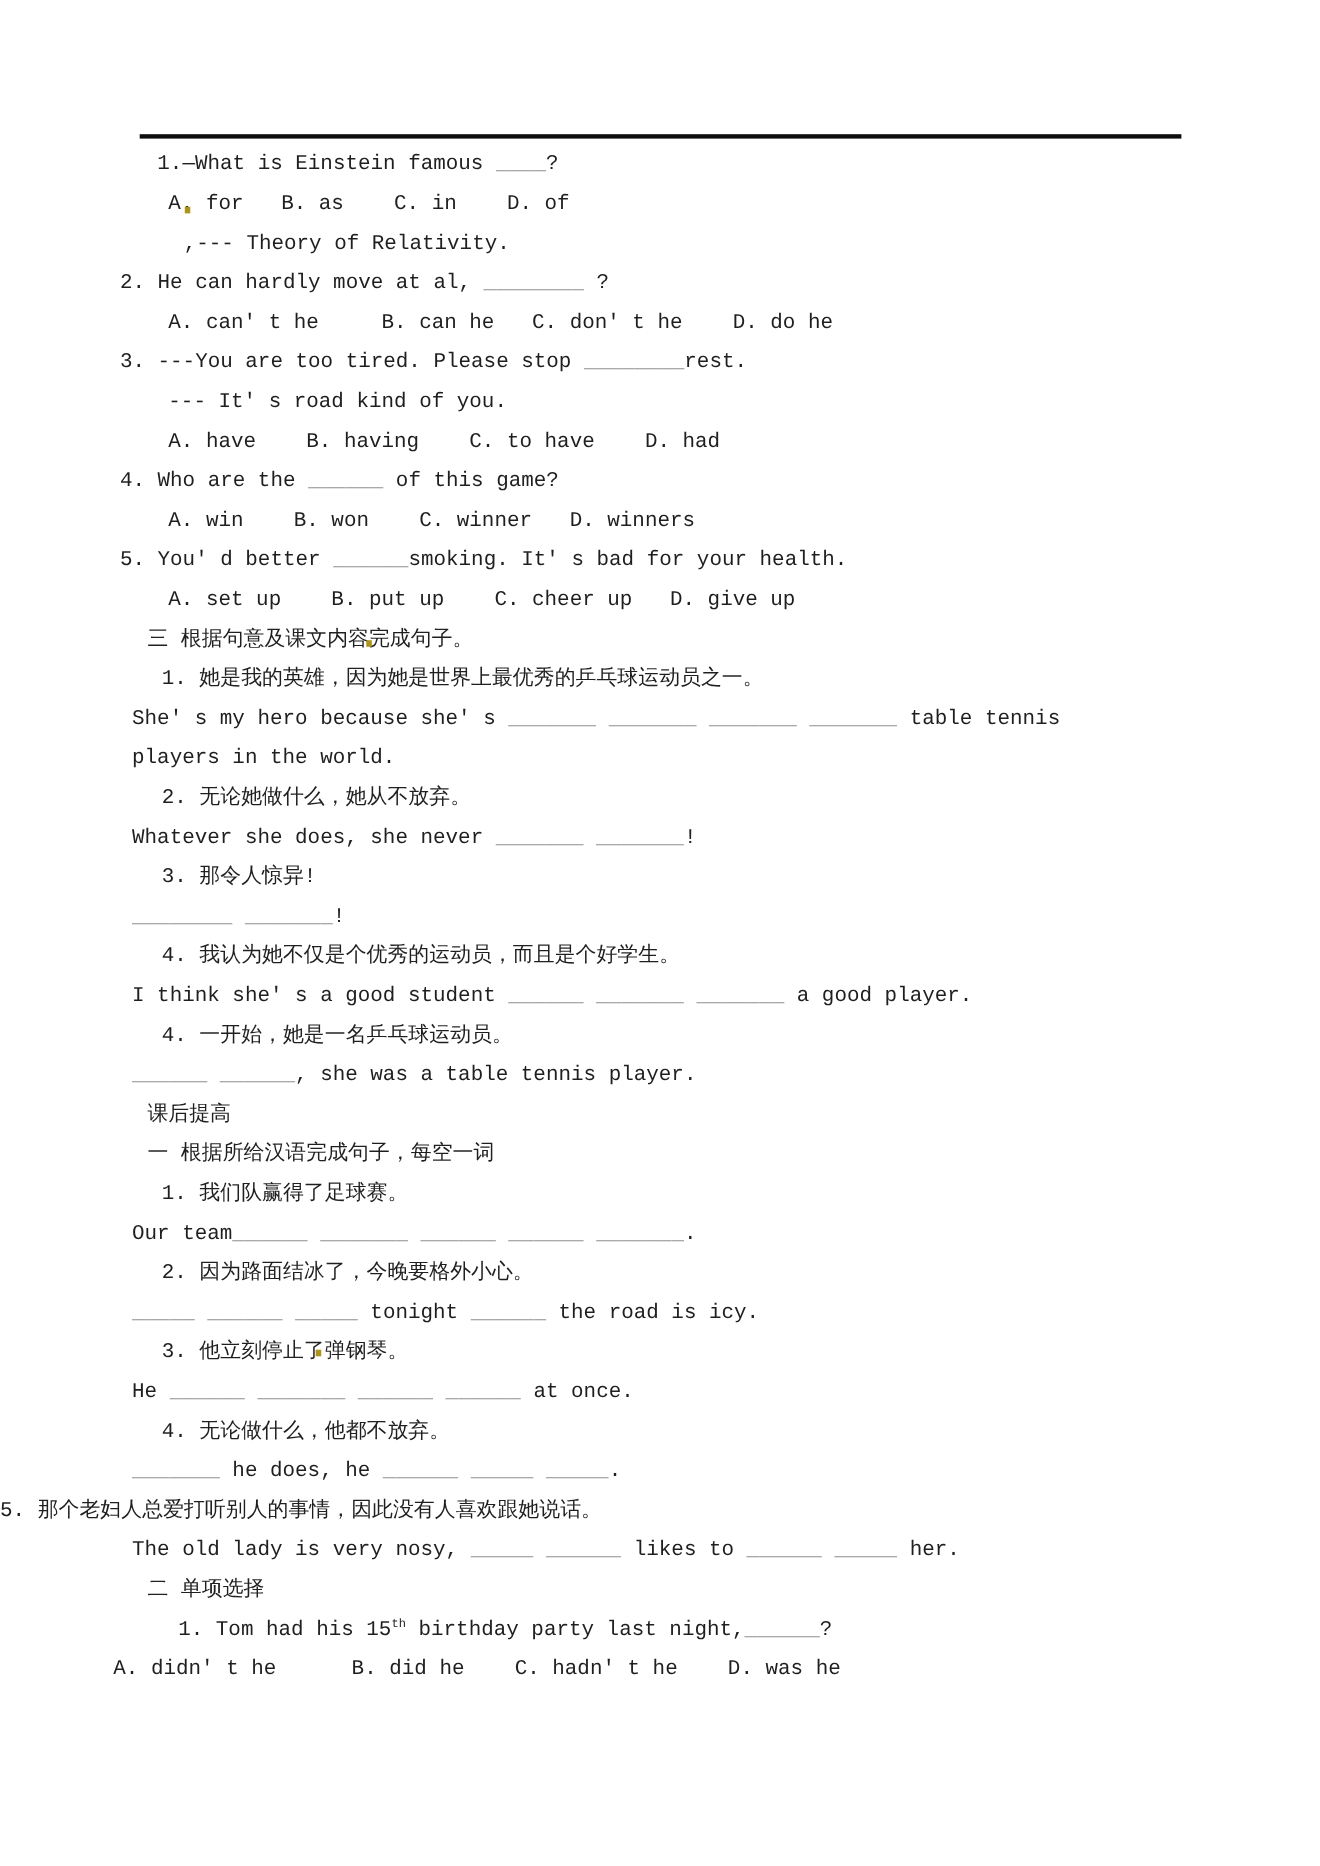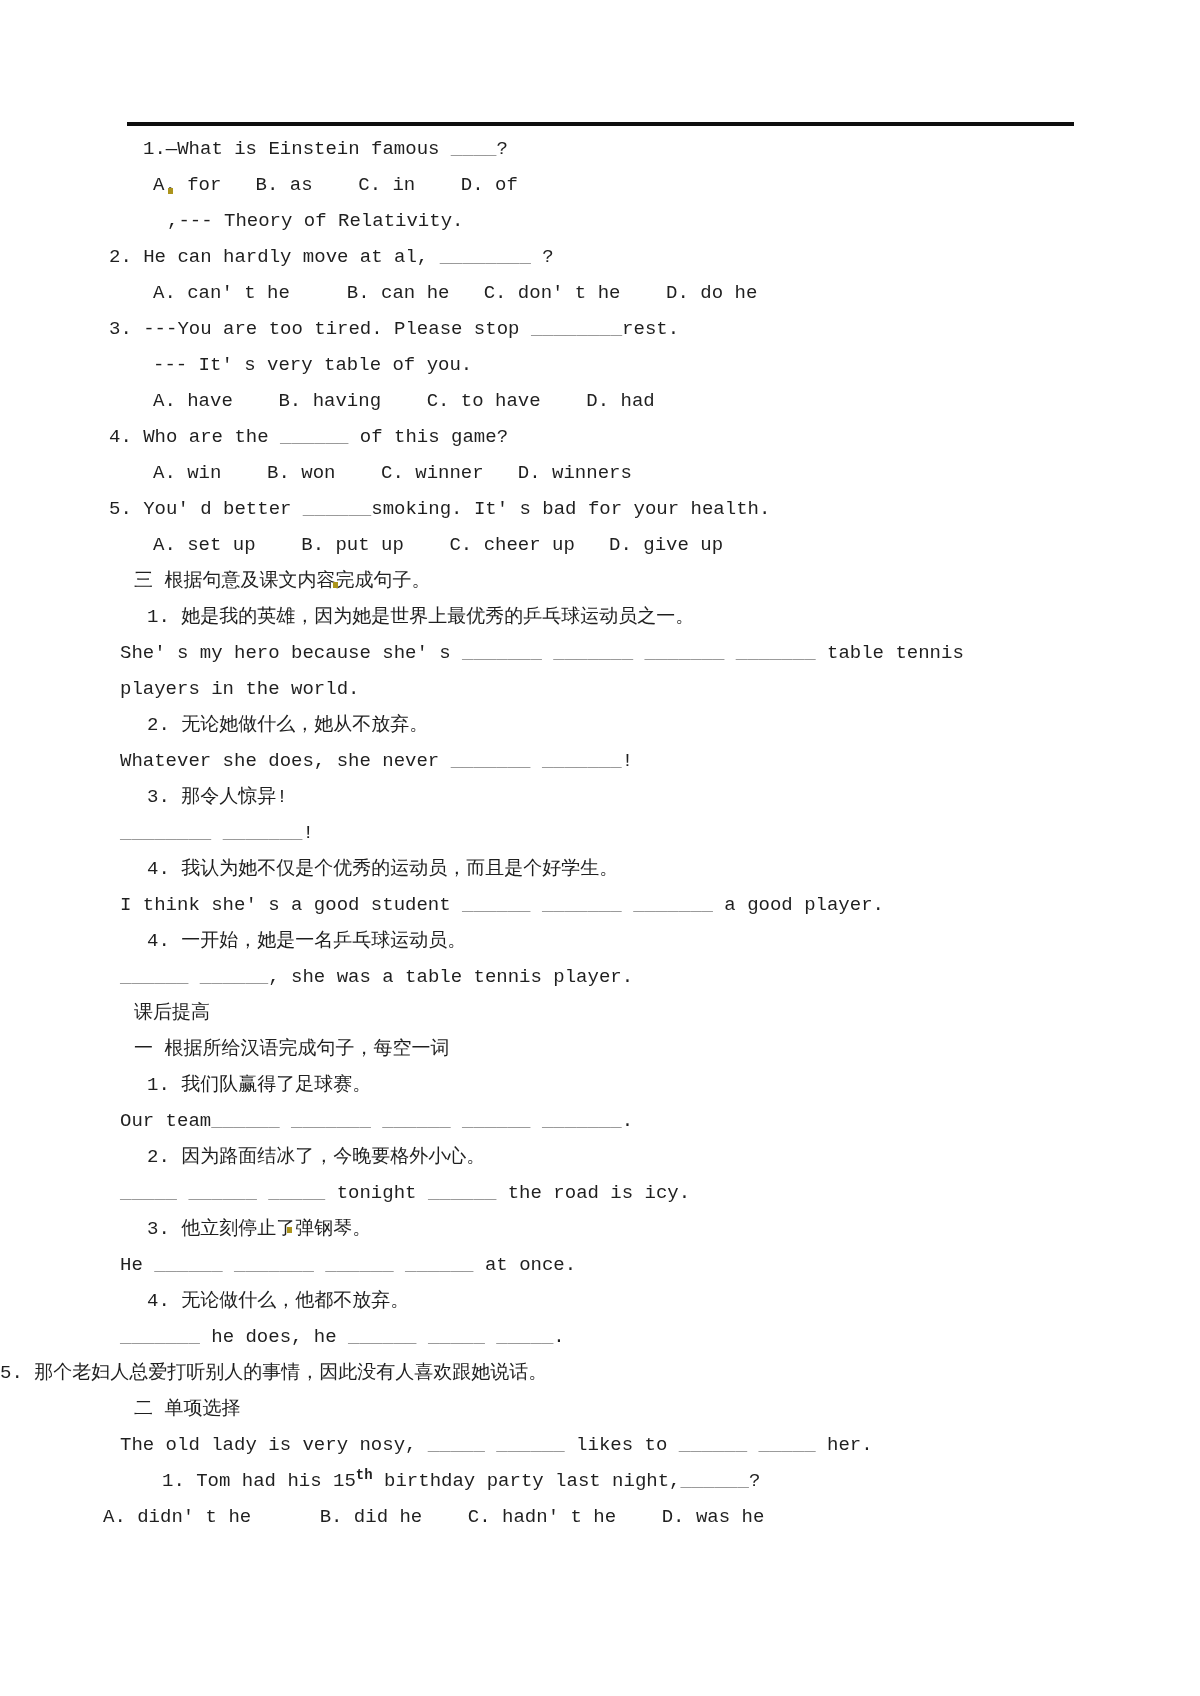"--- It' s very table" div.line { text: very table -> road kind }
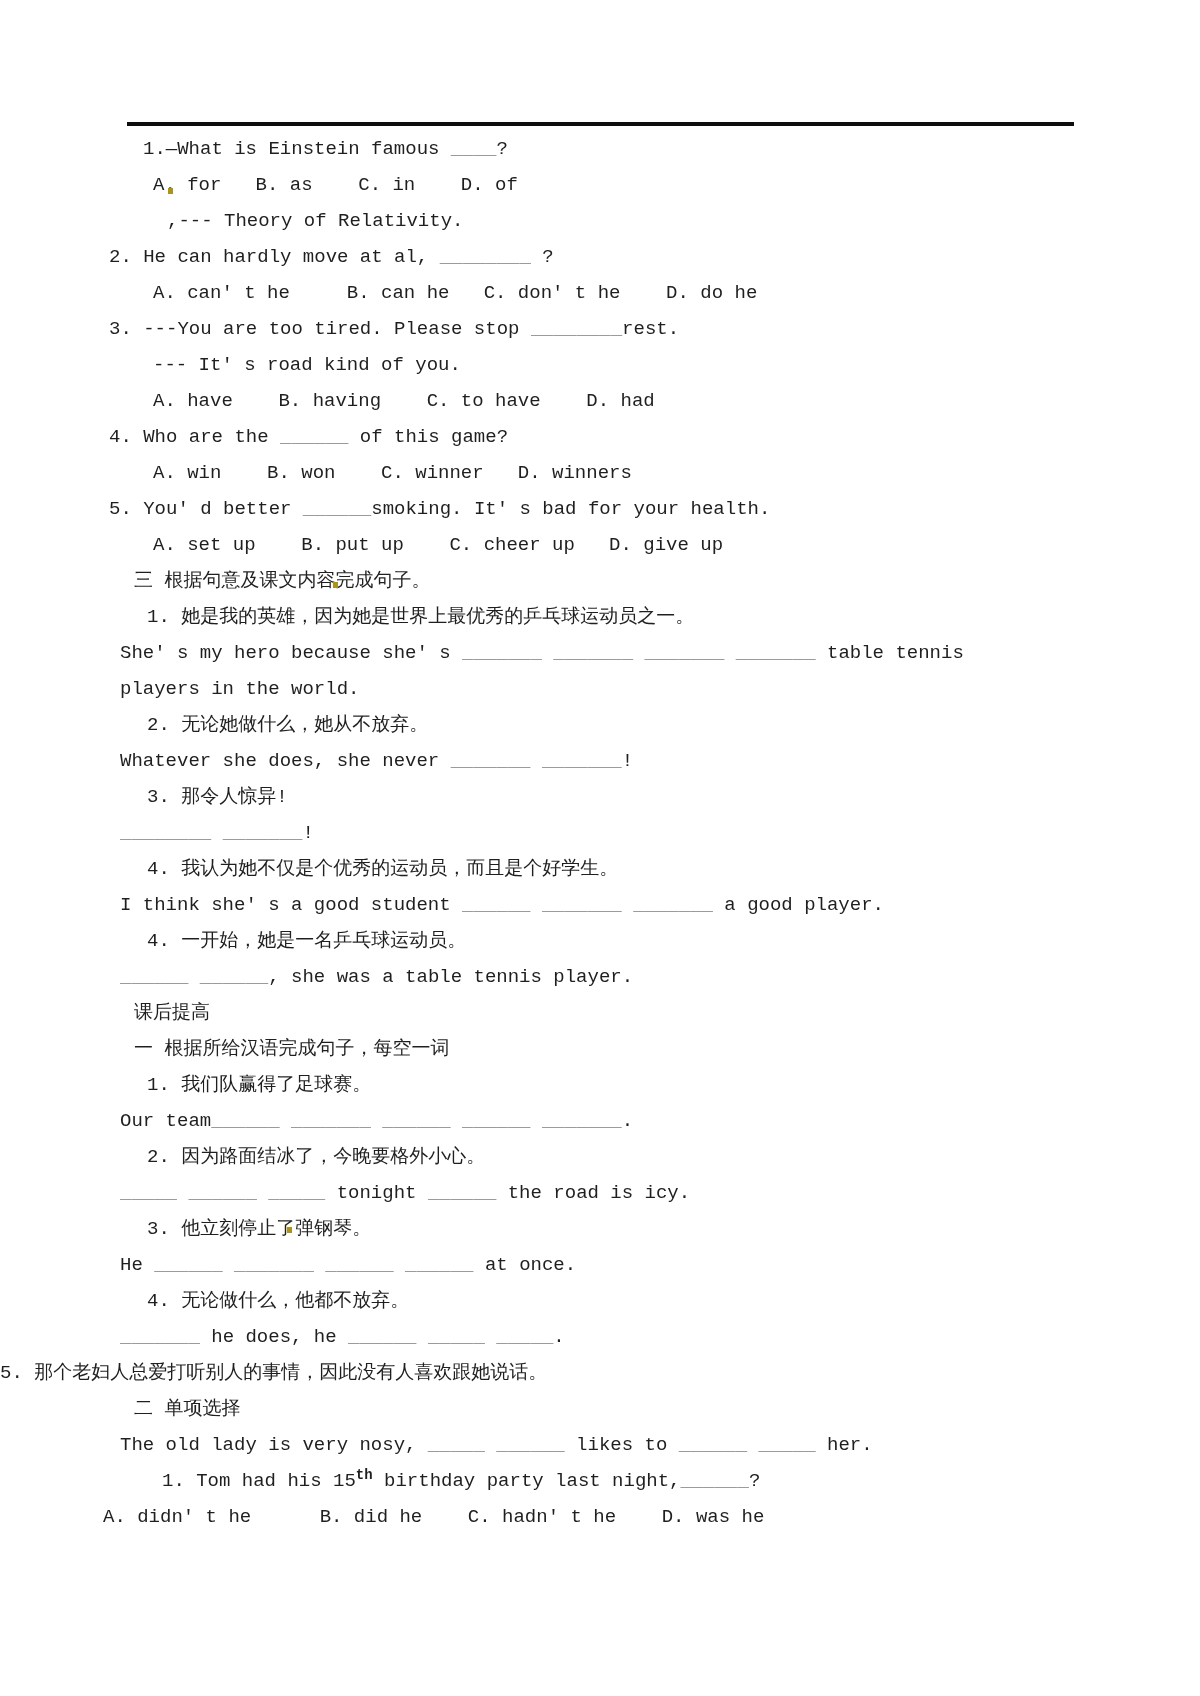"二 单项选择" div.line { order: before "The old lady is very" -> after "The old lady is very" }
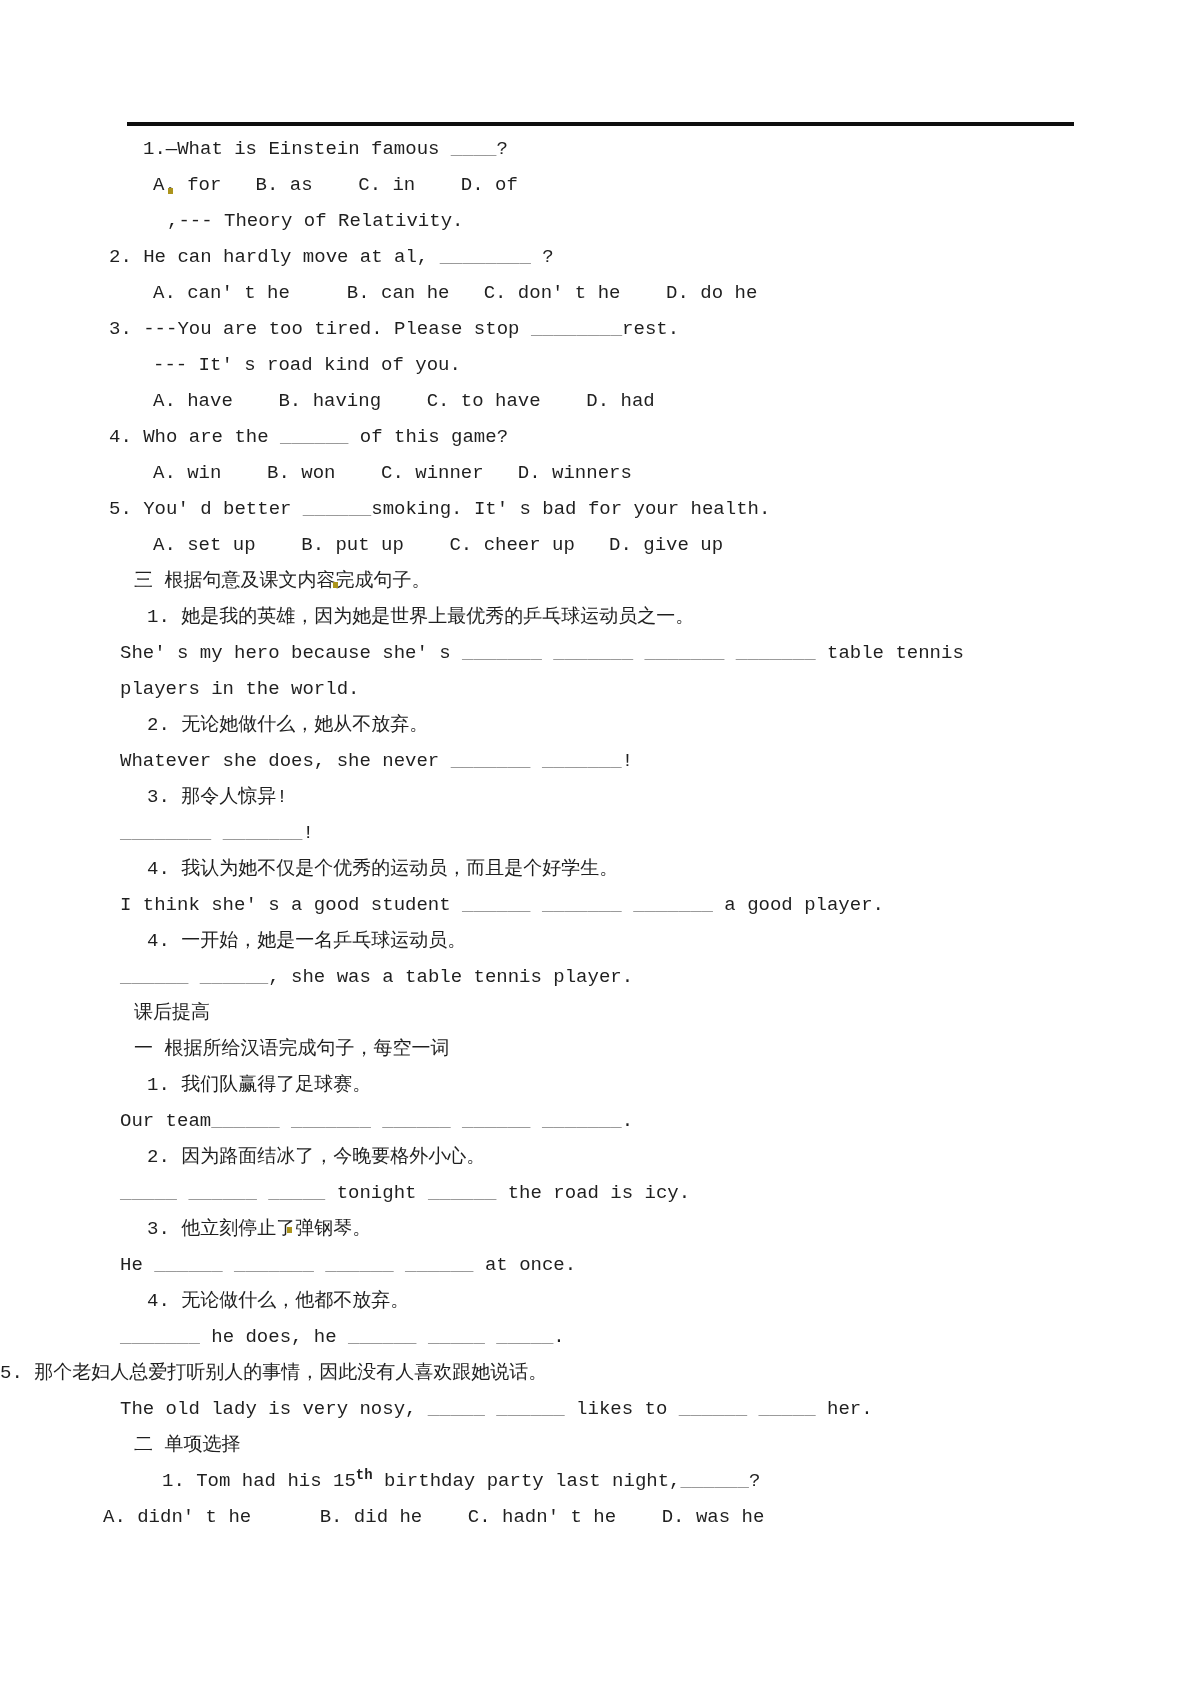"th" .line sup { font-size: 14px -> 11px; font-weight: bold -> none }
